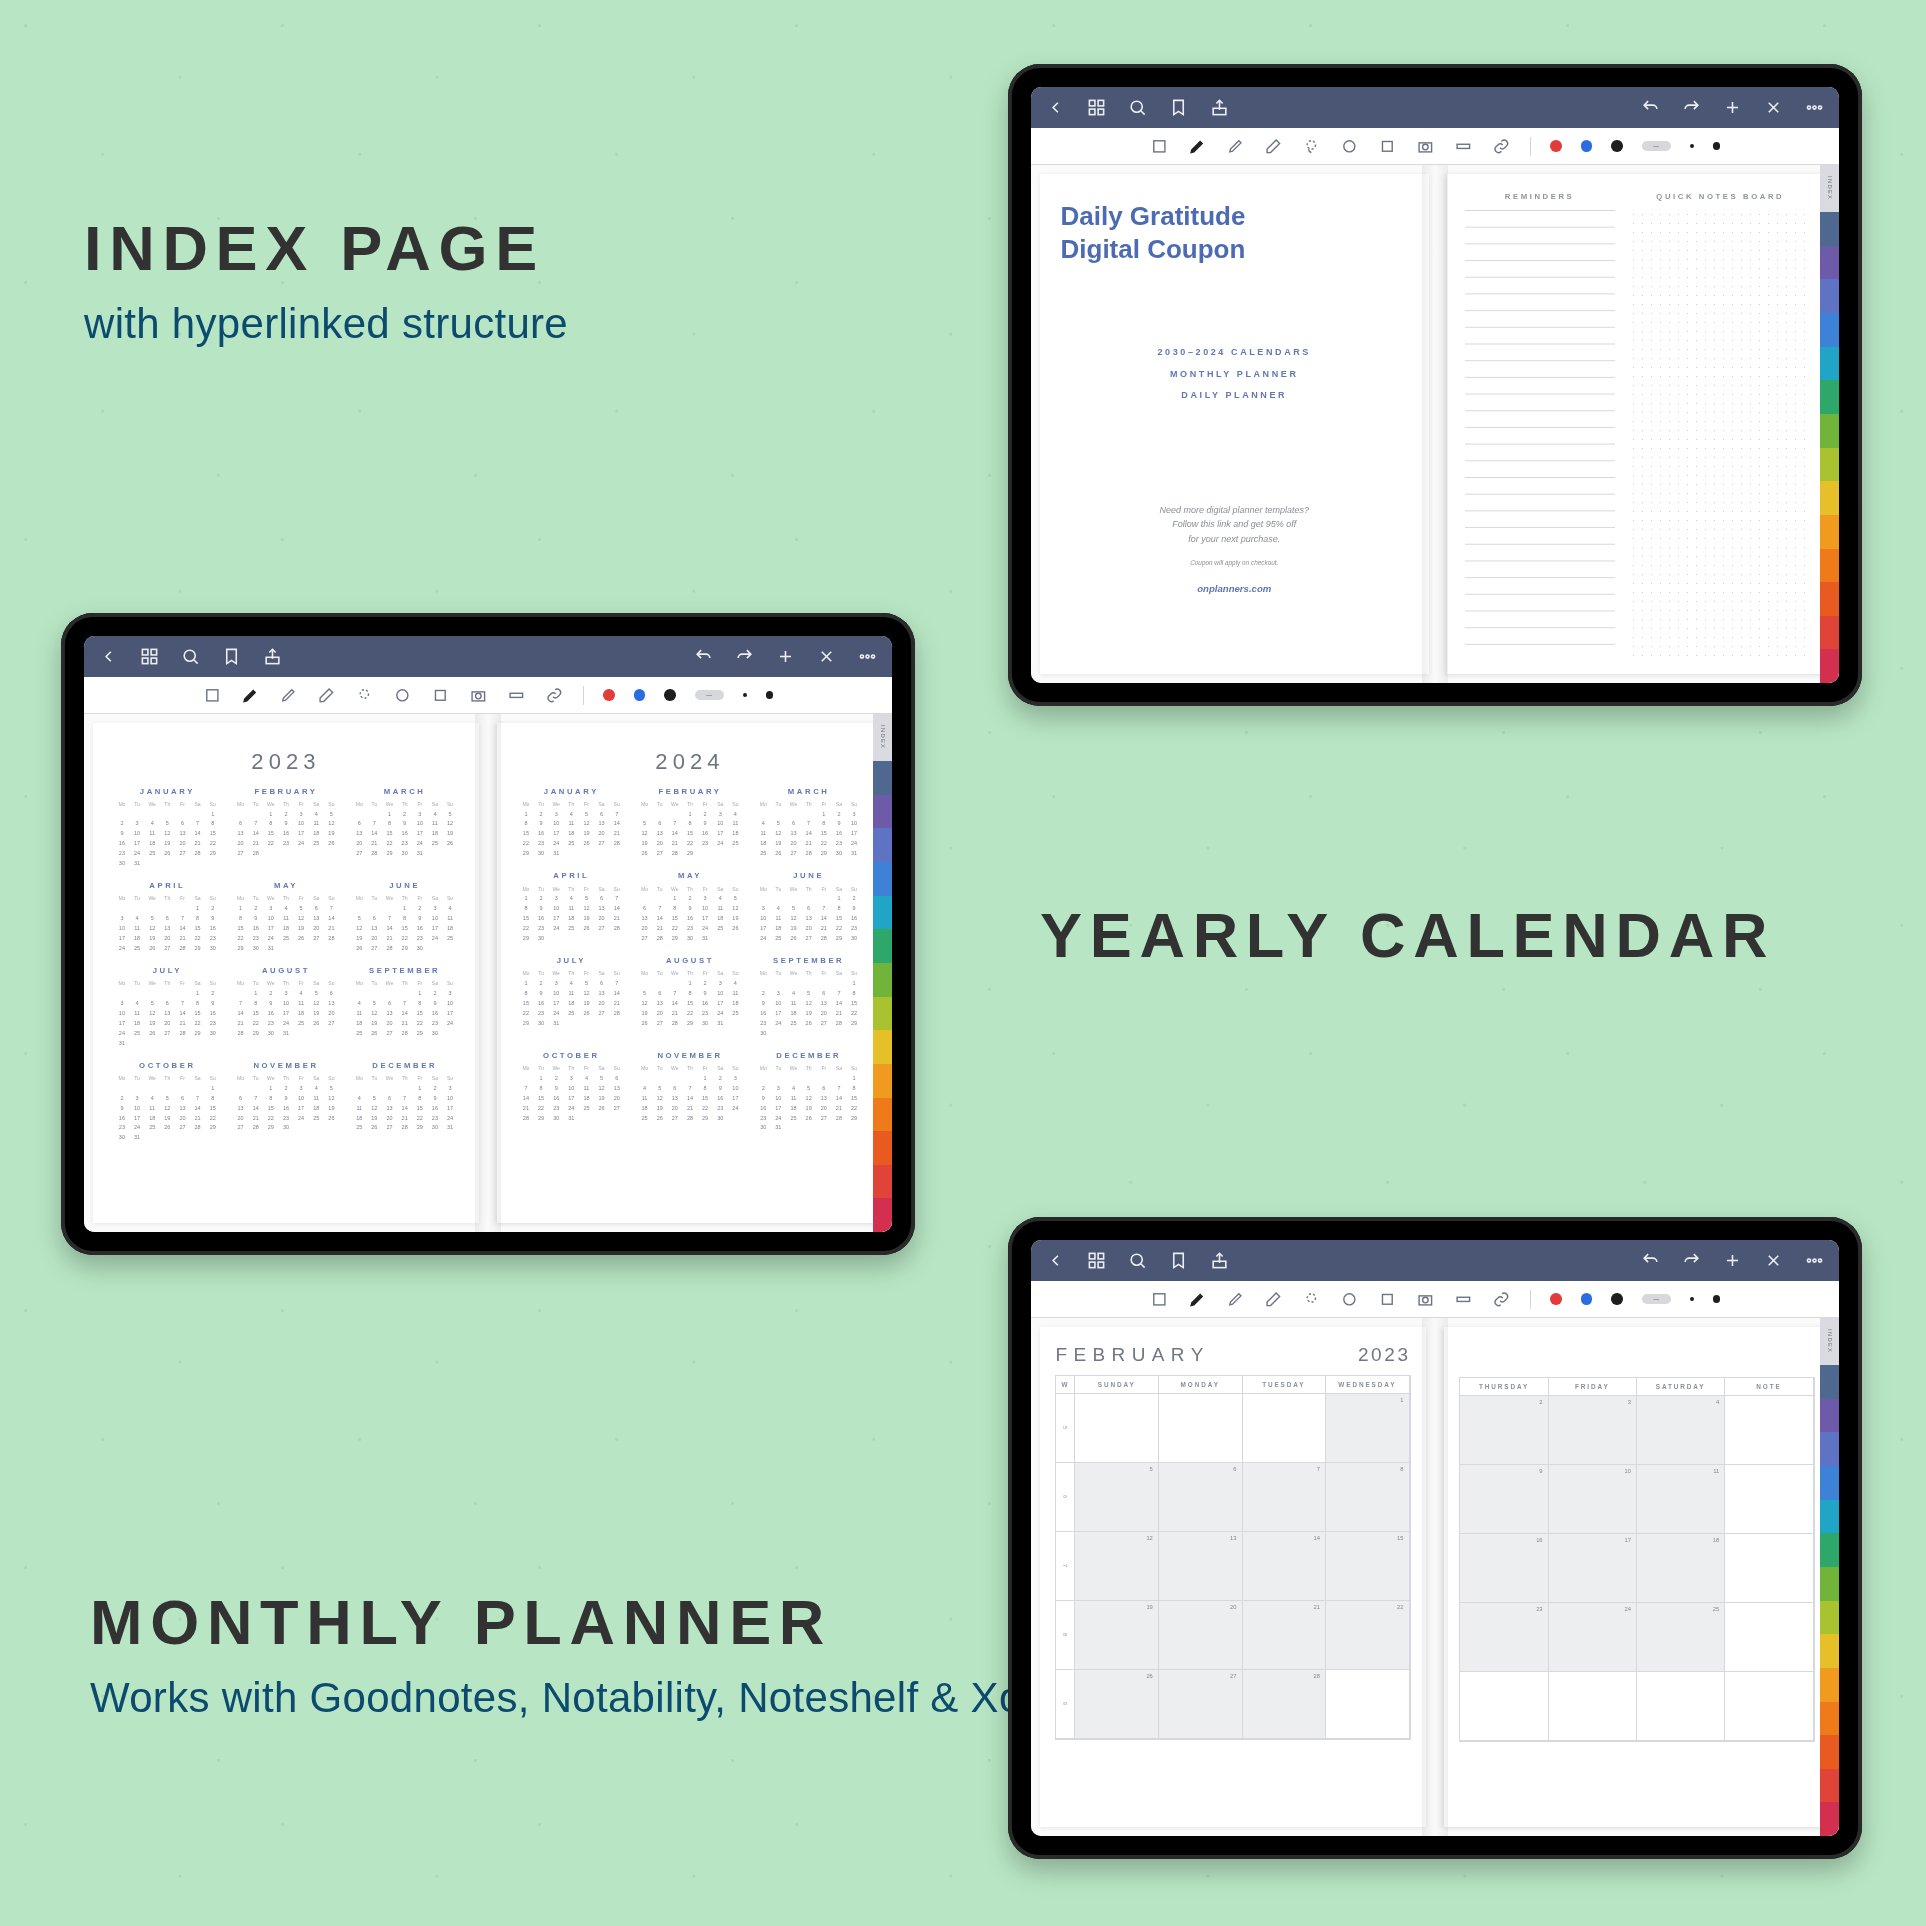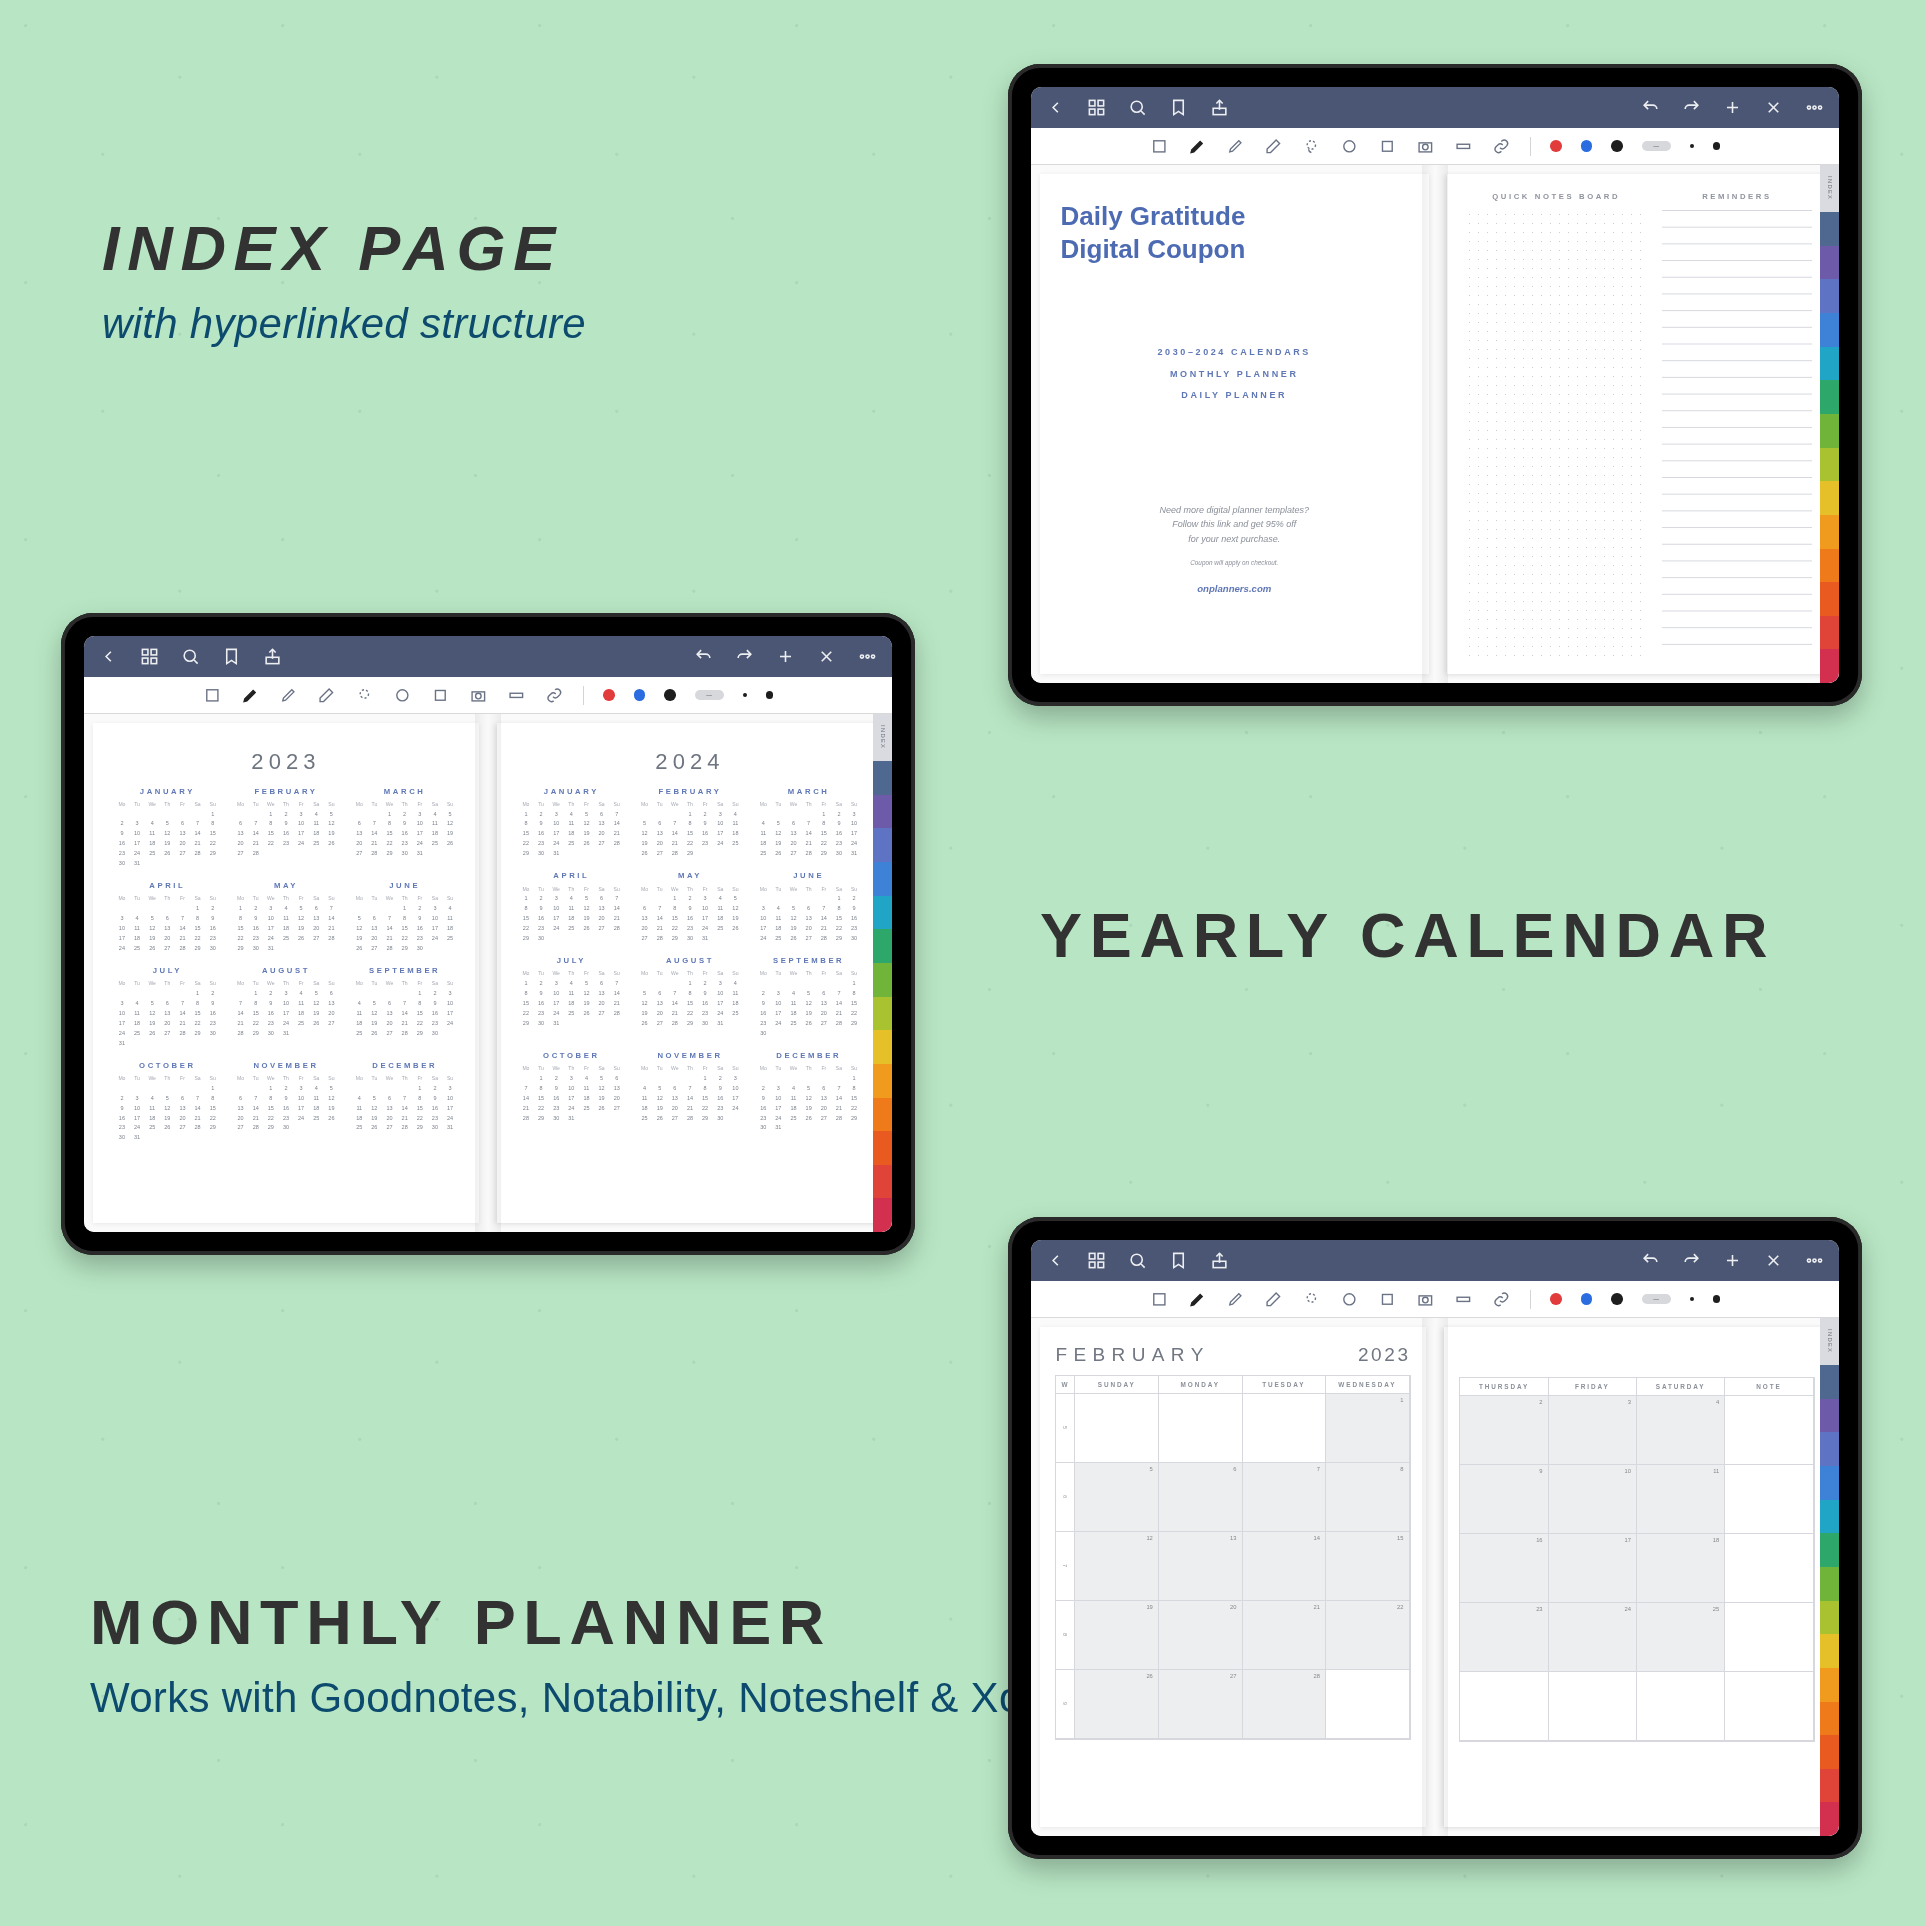"QUICK NOTES BOARD" div { order: before "REMINDERS" -> after "REMINDERS" }
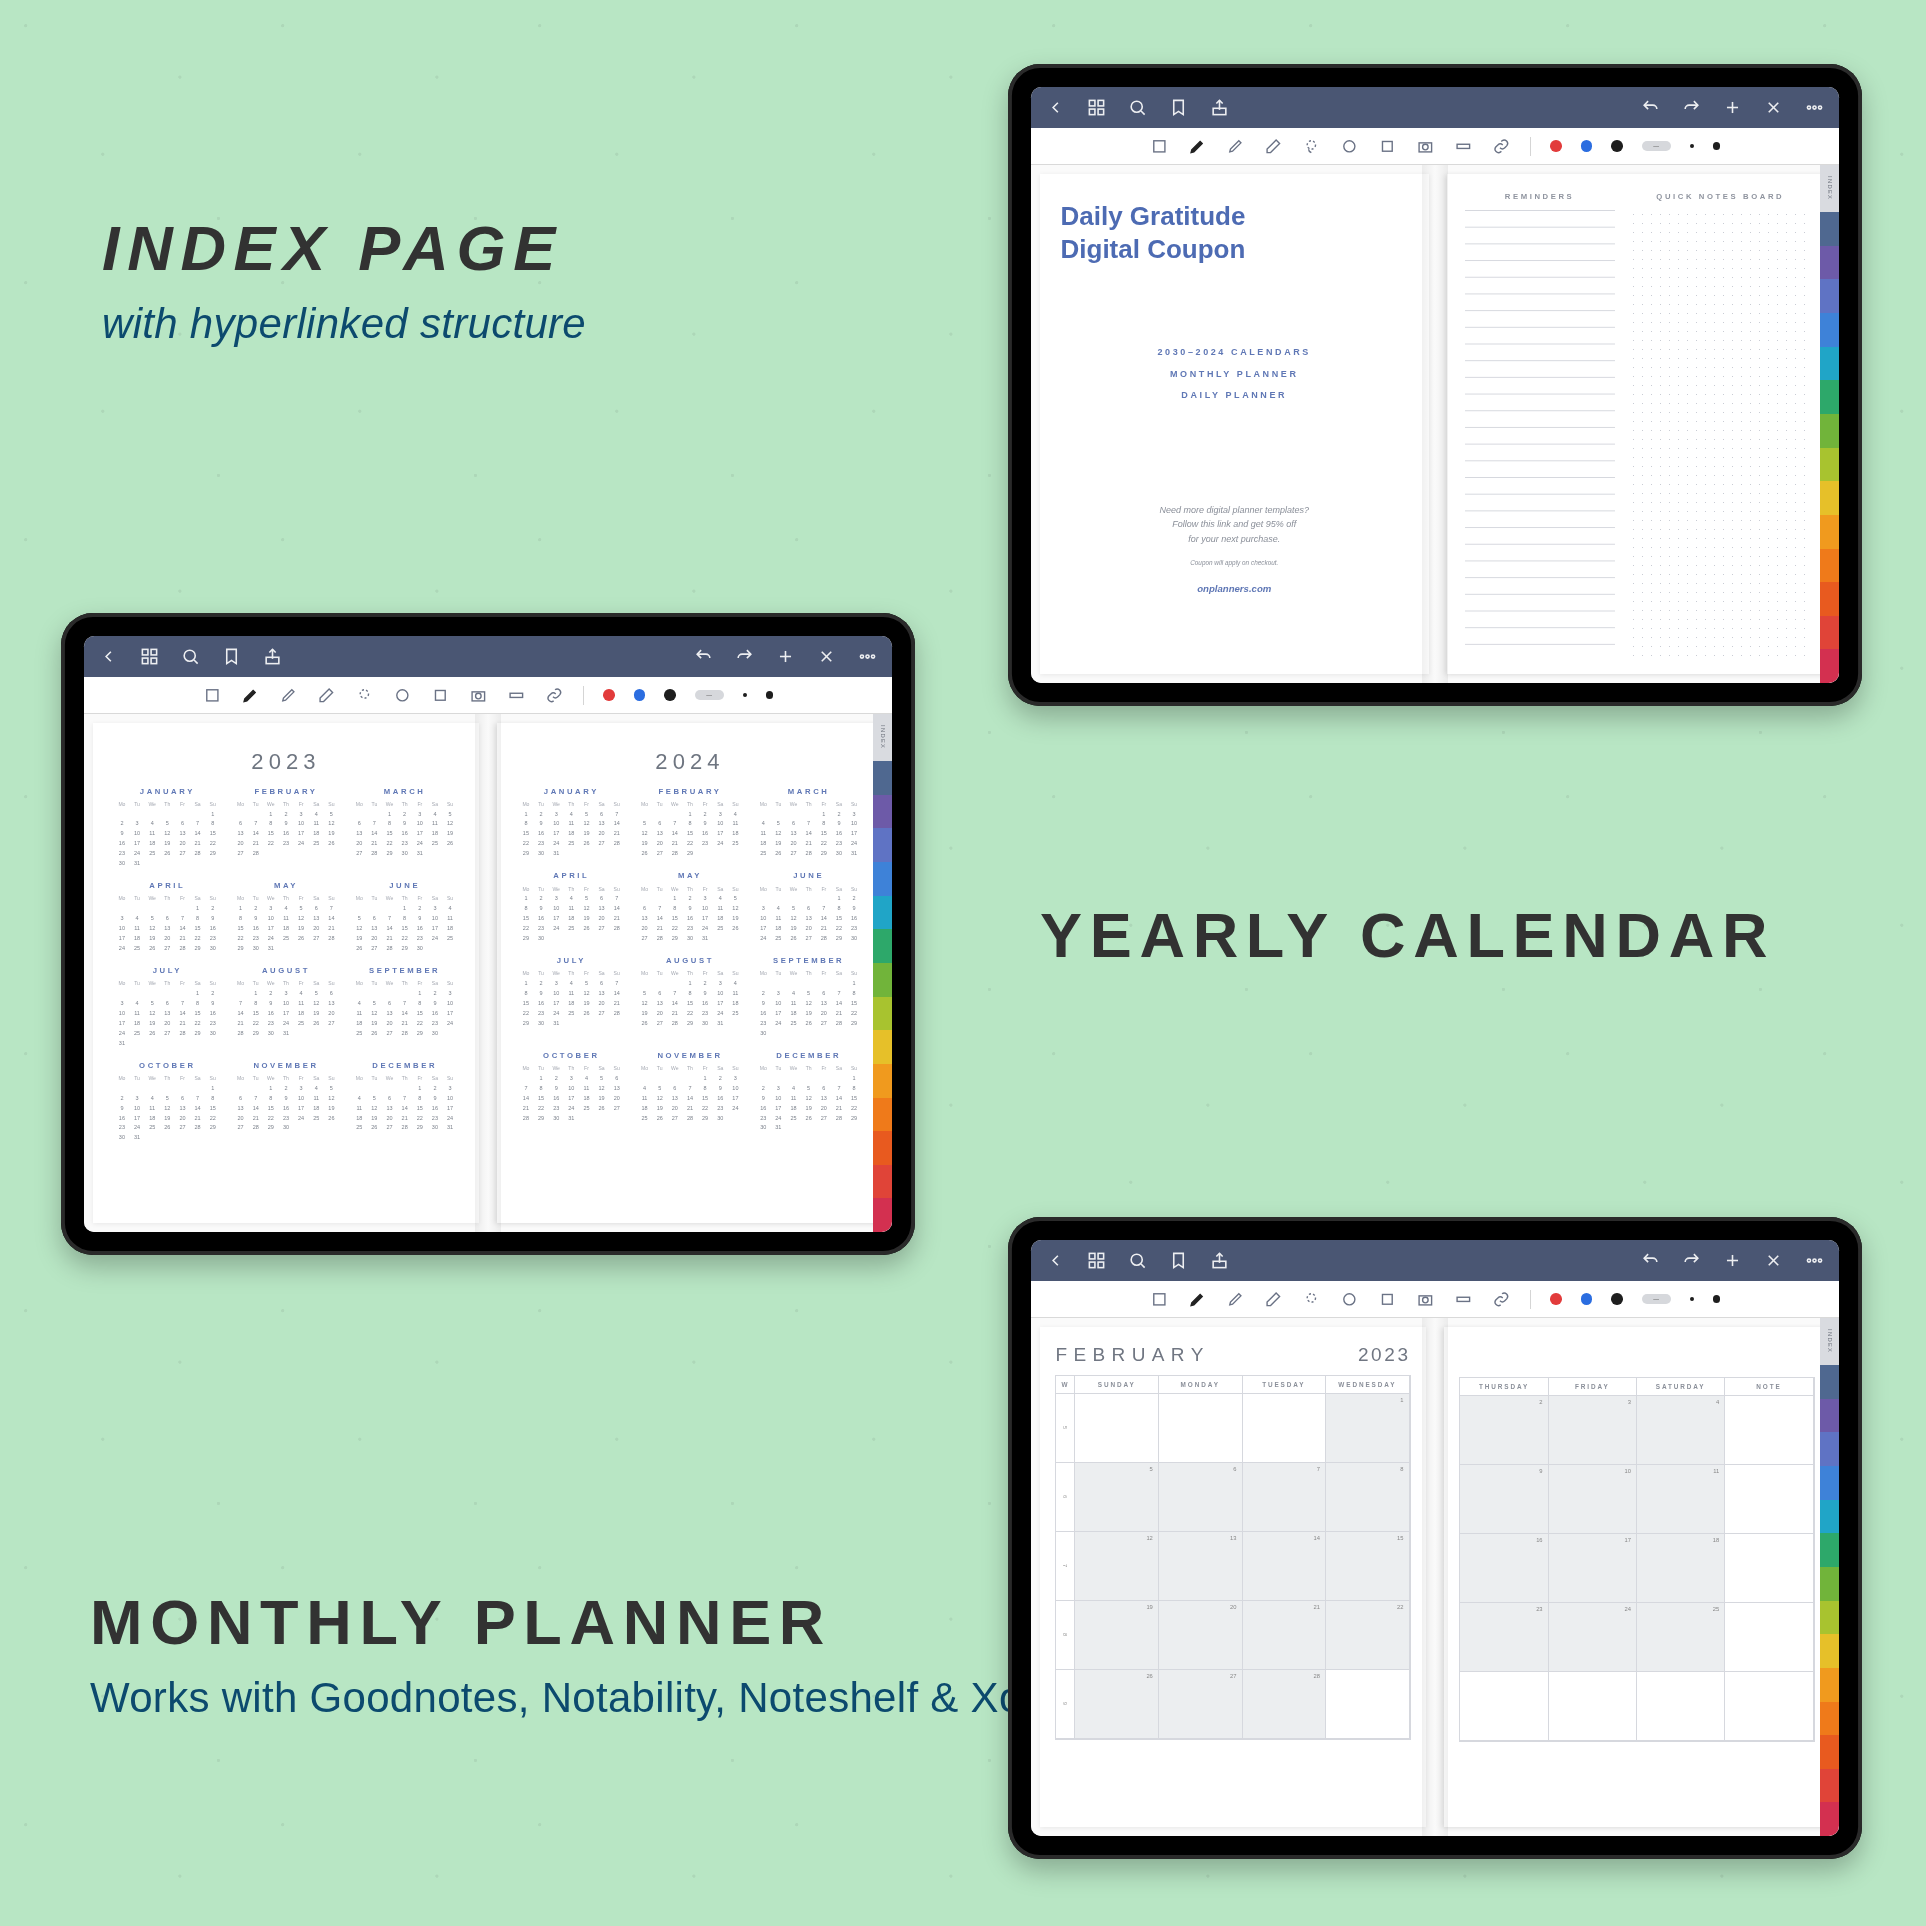"INDEX PAGE" div.caption-block { font-style: italic -> none; left: 102px -> 84px }
